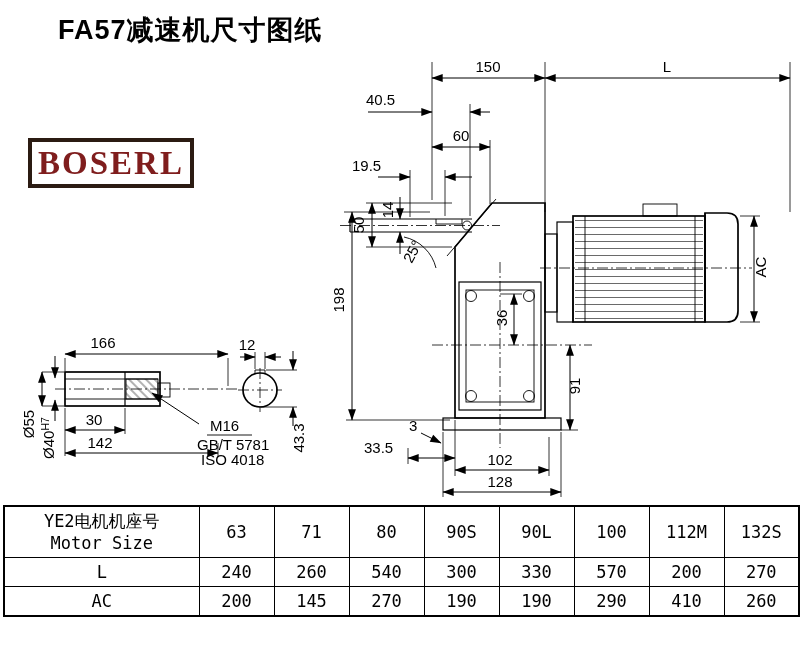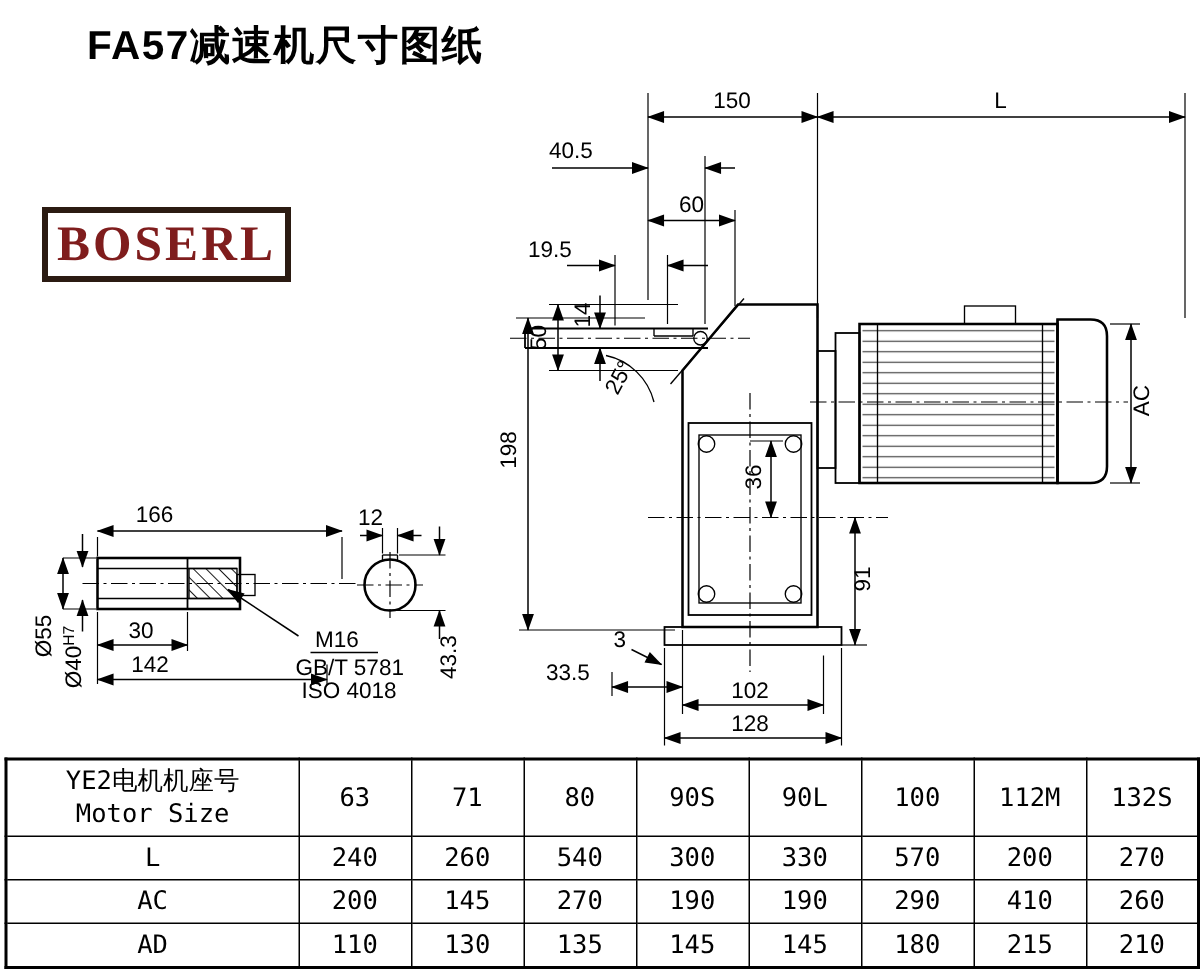"AD" tr { html: <tr> <td>AD</td> <td>110</td> <td>130</td> <td>135</td> <td>145</td> <td>145</td> <td>180</td> <td>215</td> <td>210</td> </tr> -> none }
